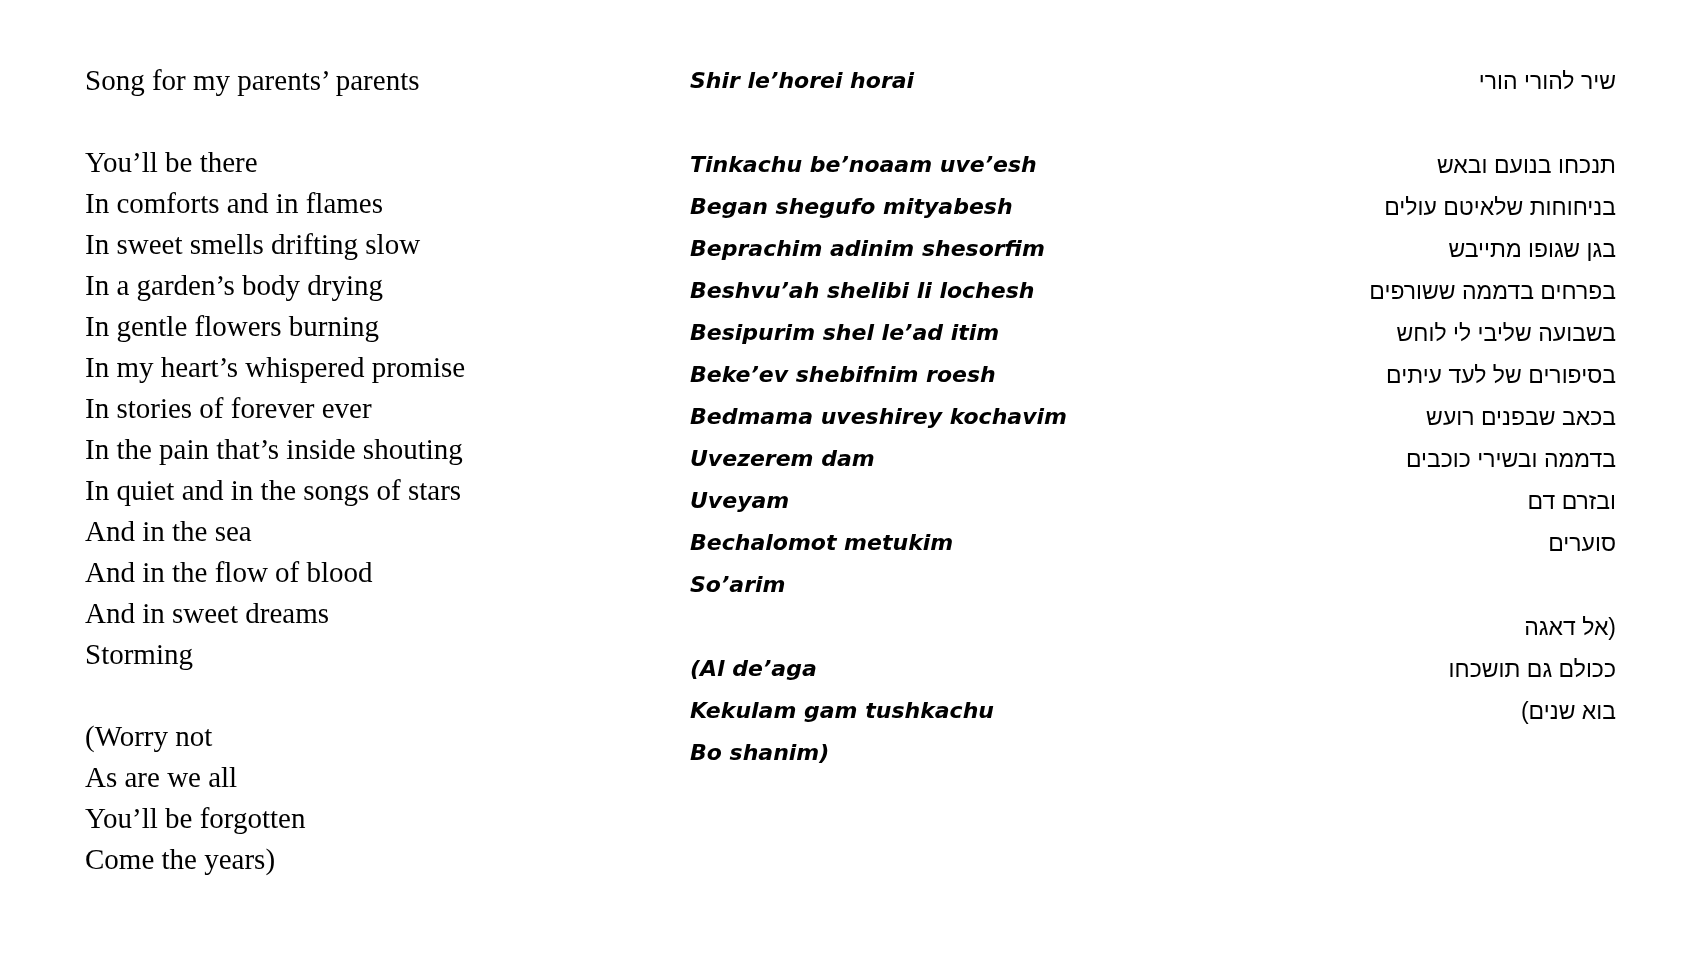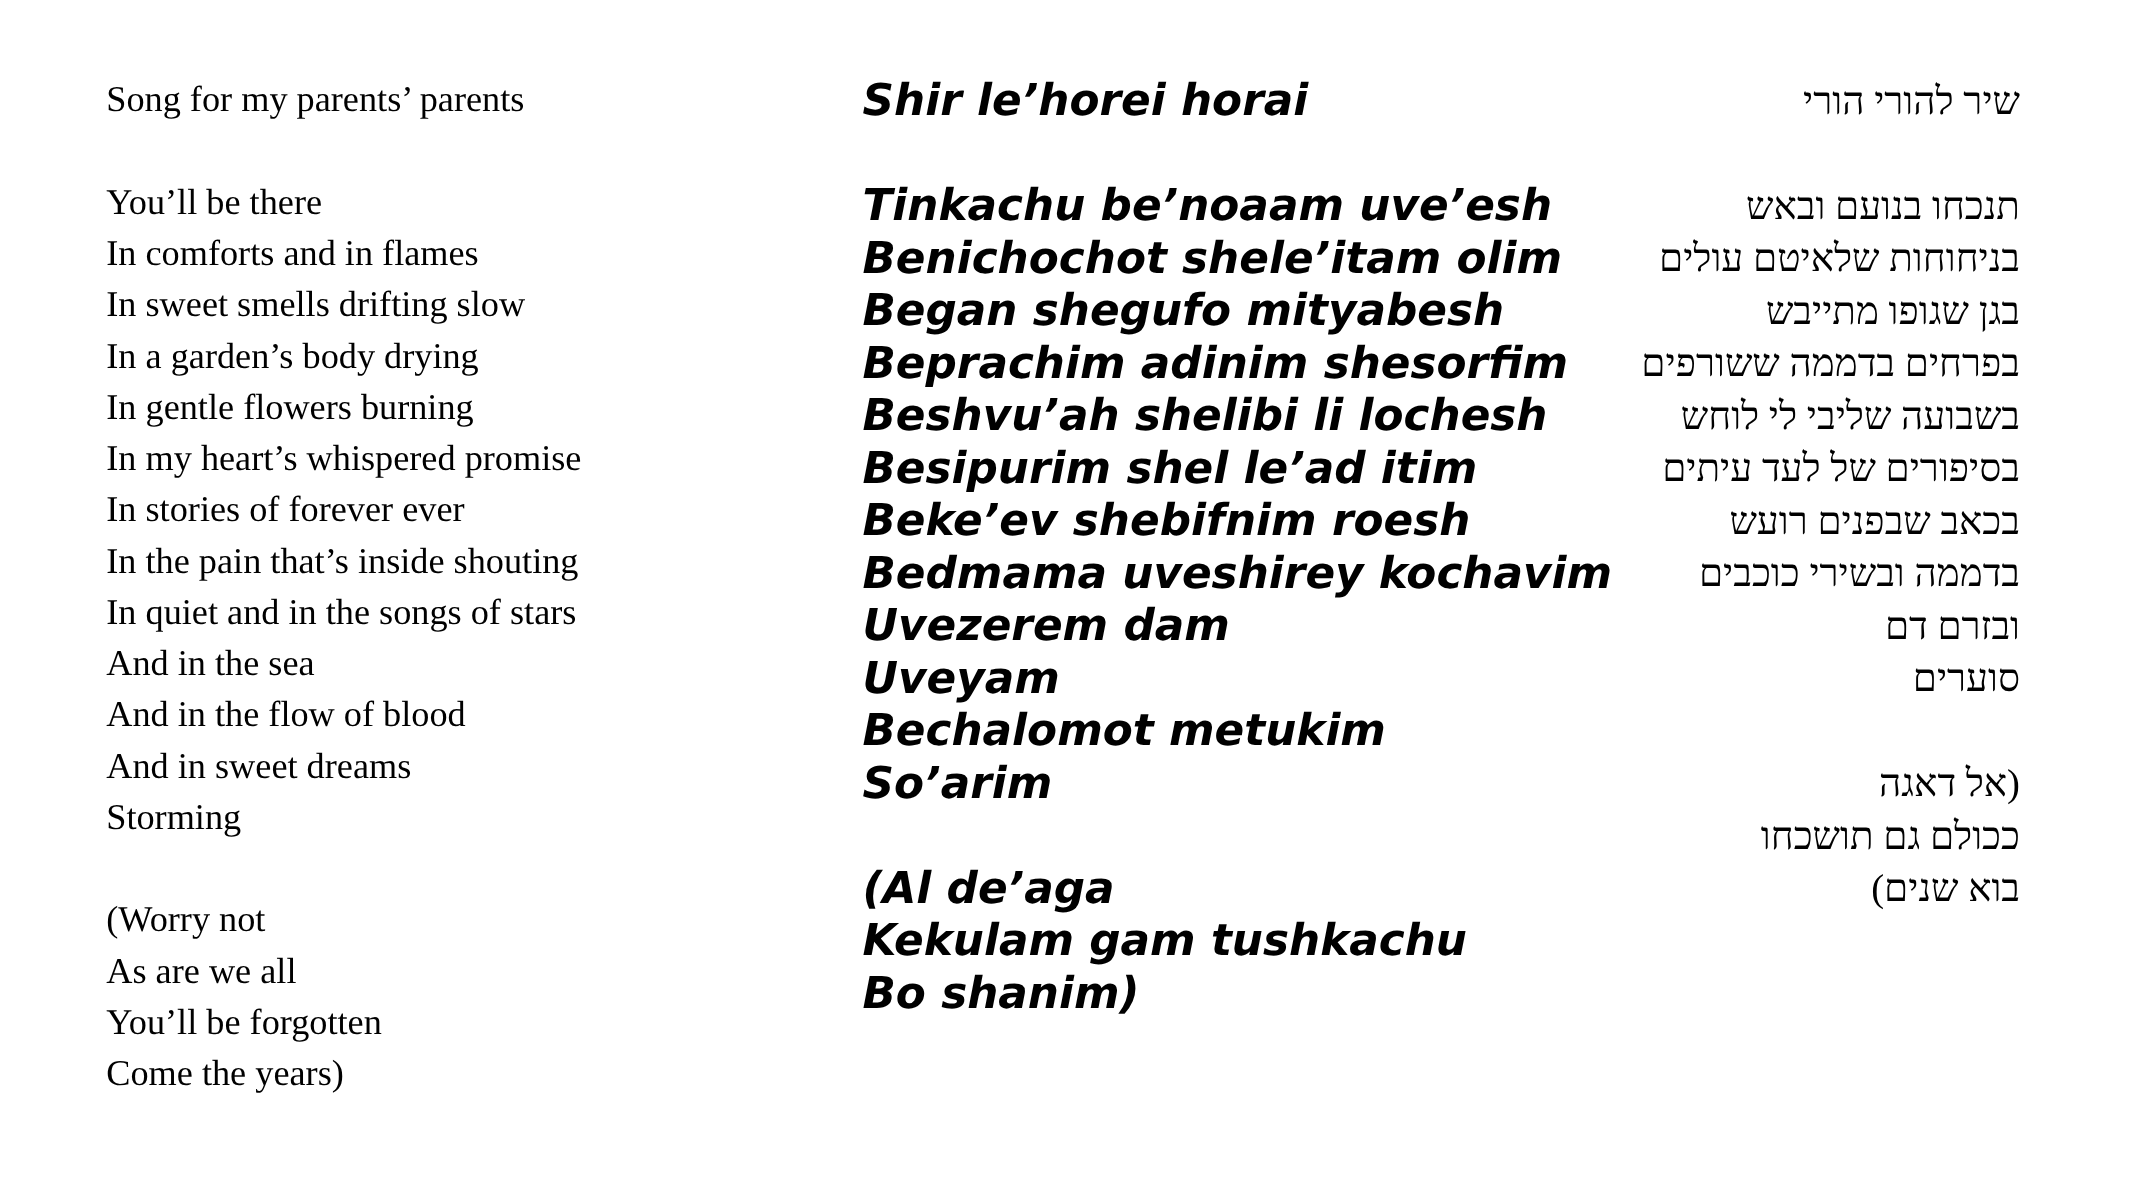"Shir le’horei horai" .col-translit { font-size: 35px -> 22px }
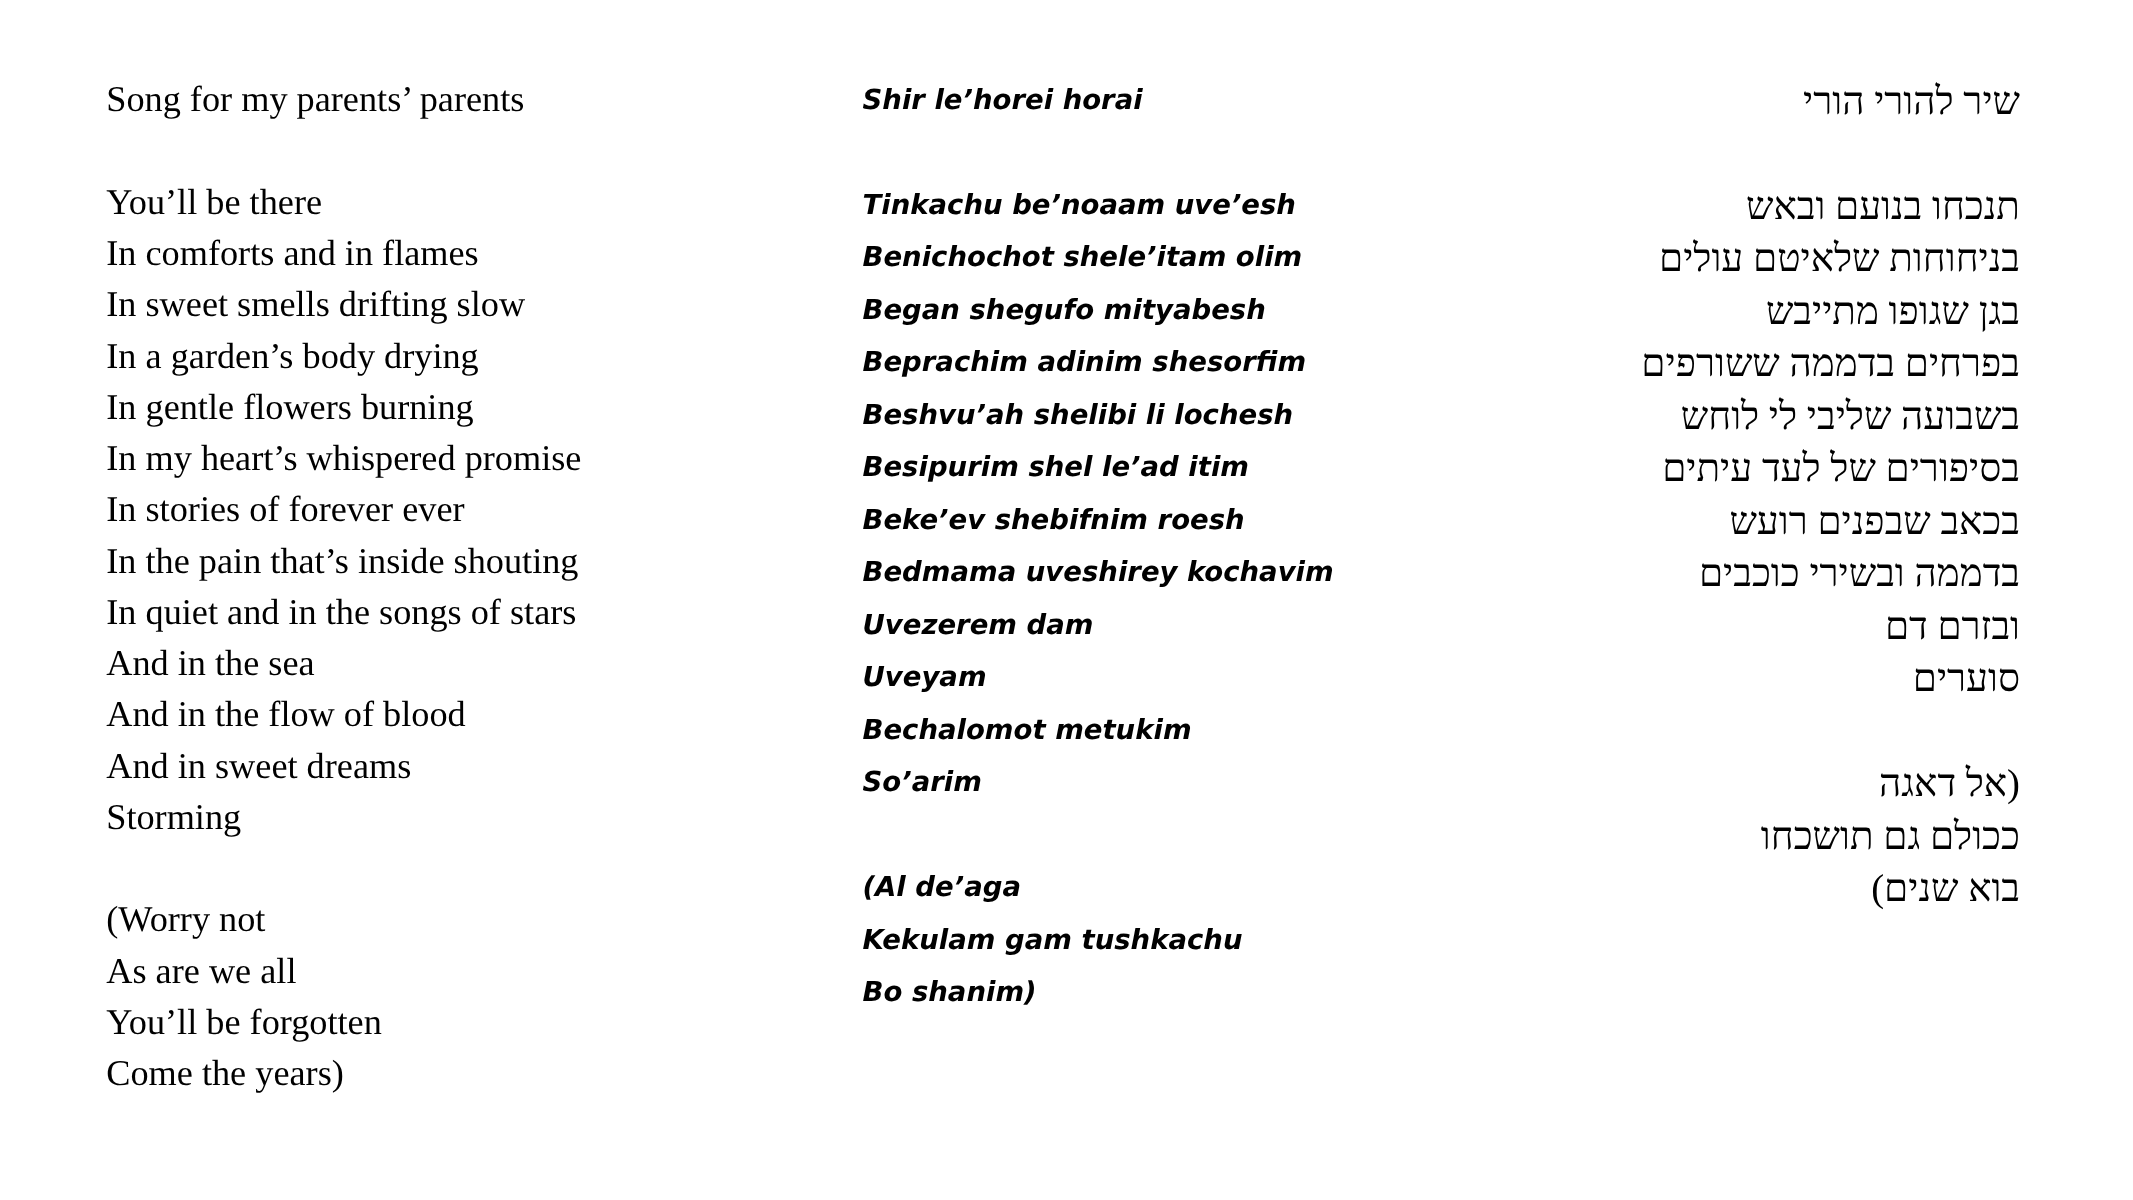"שיר להורי הורי" .col-hebrew { font-family: Liberation Serif, serif -> Liberation Sans, sans-serif; font-size: 31px -> 23px }
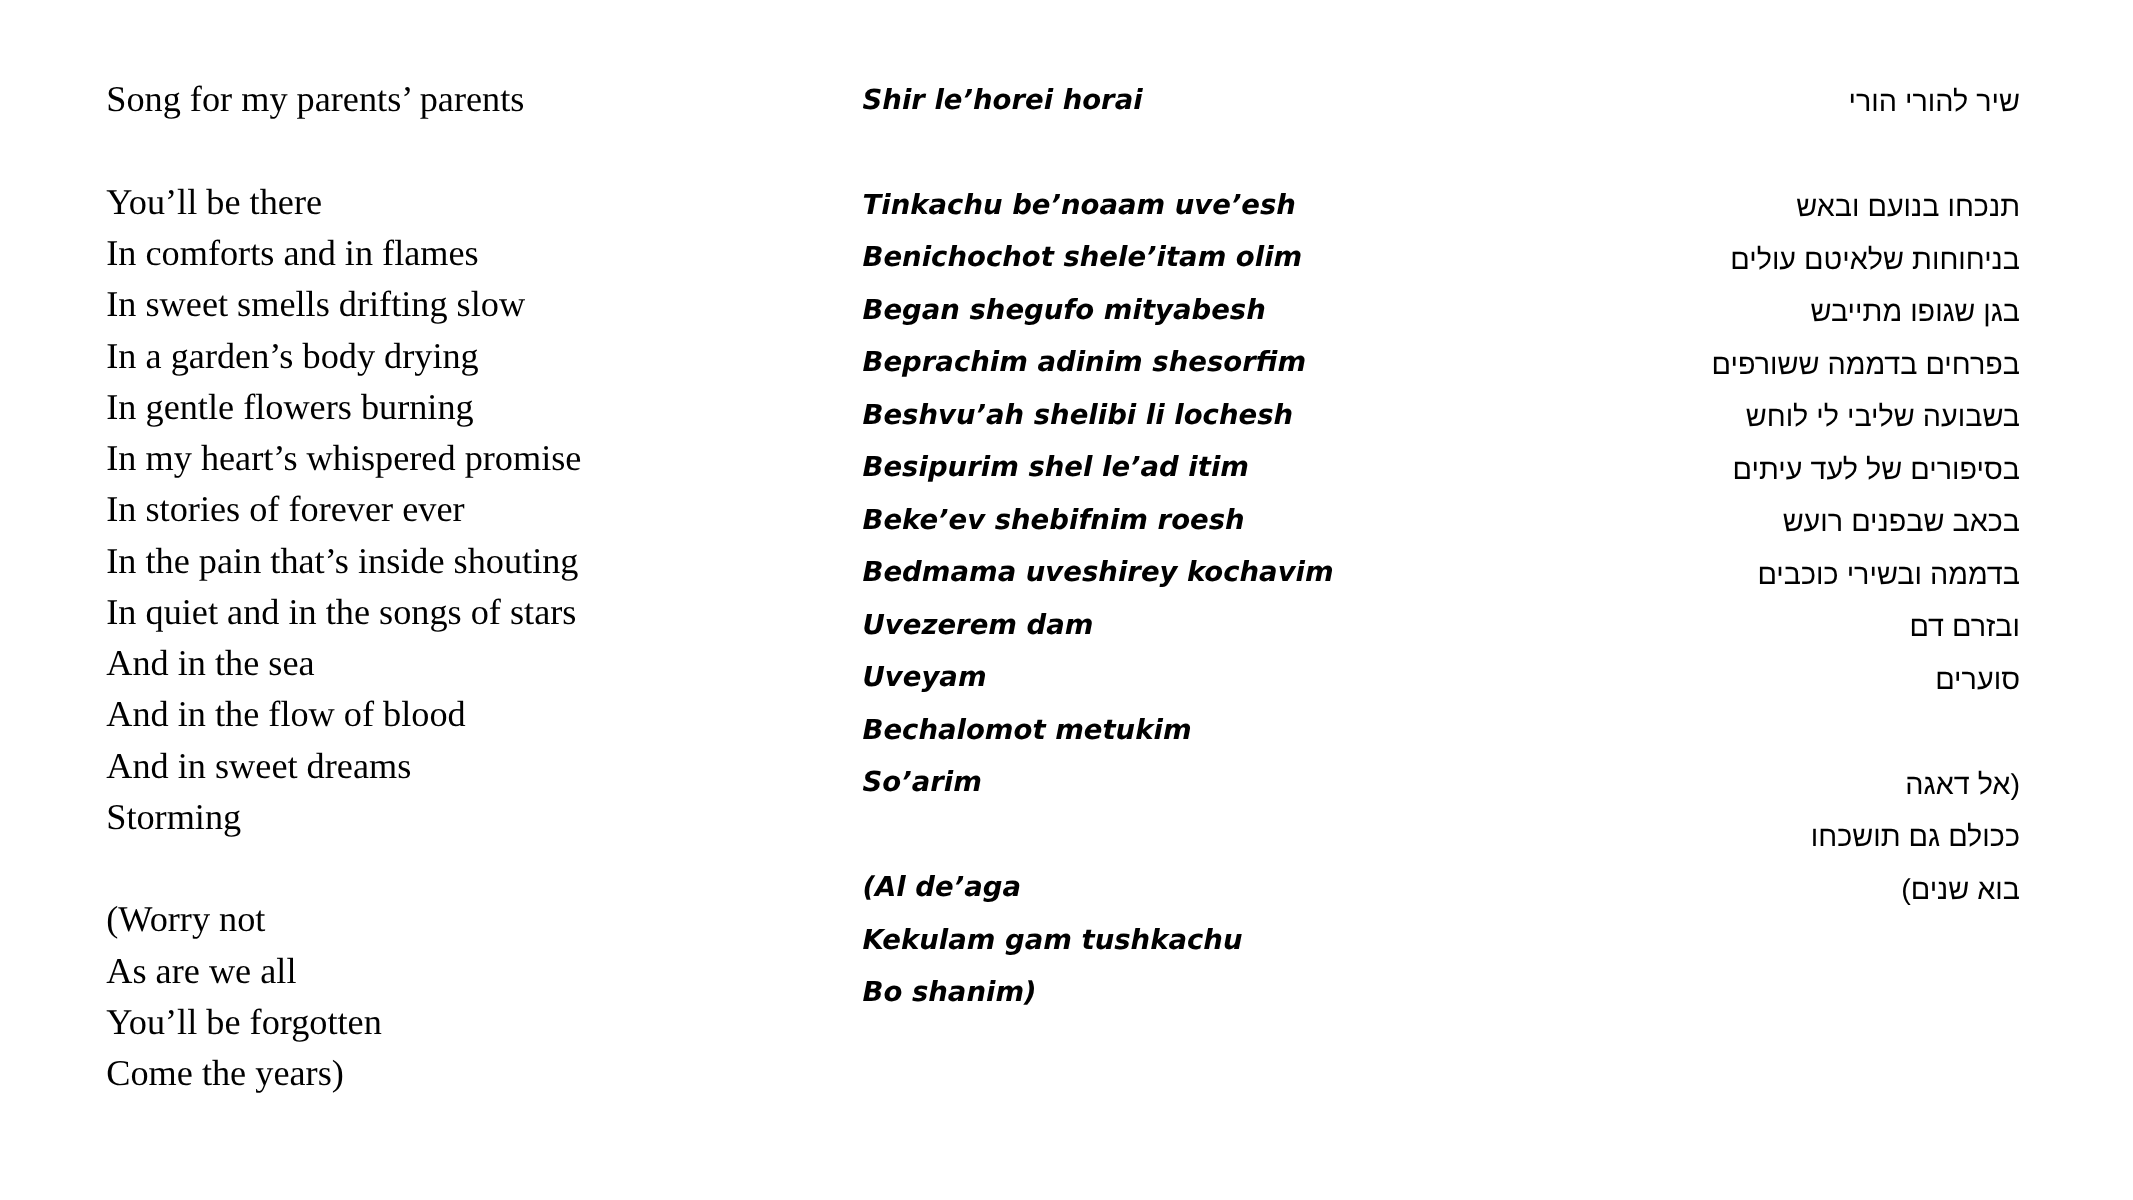"Benichochot shele’itam olim" div.line { html: <div>Benichochot shele’itam olim</div> -> none }
